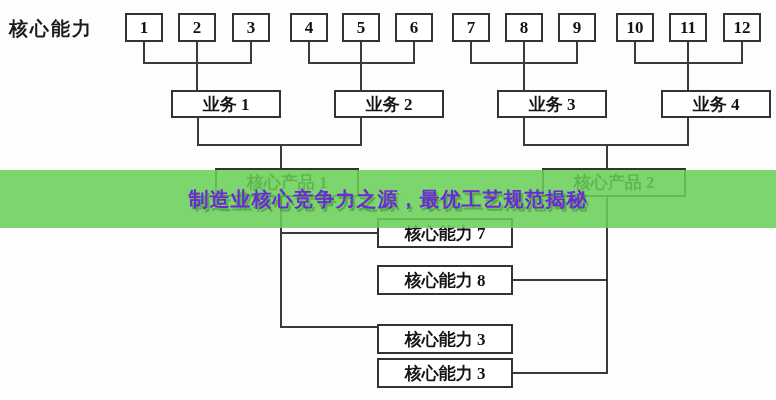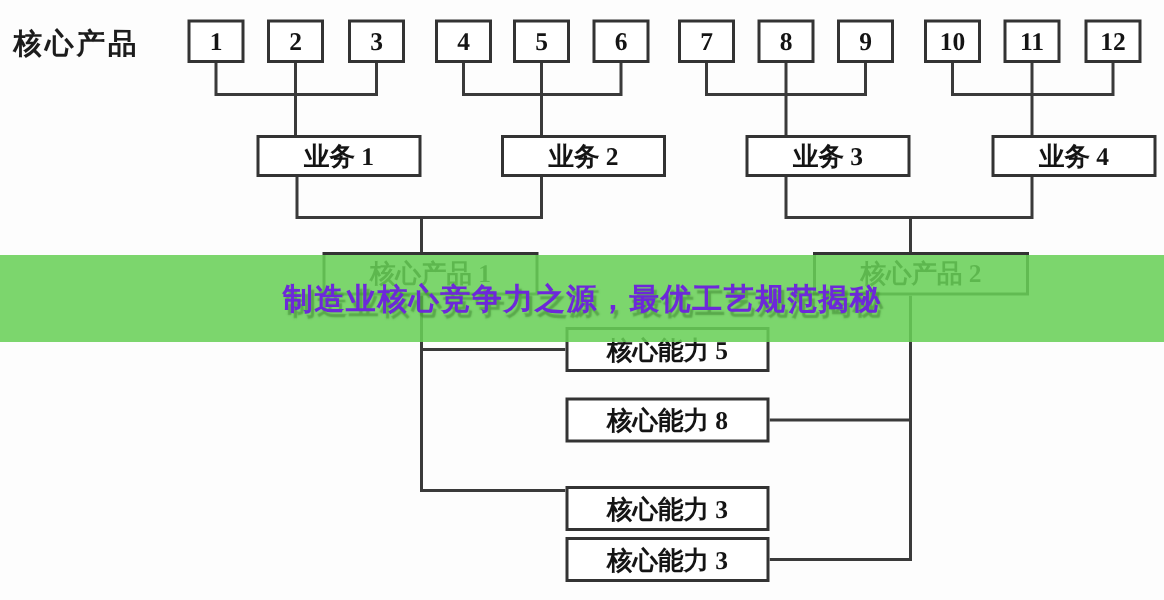"核心产品" div.row-label { text: 产品 -> 能力 }
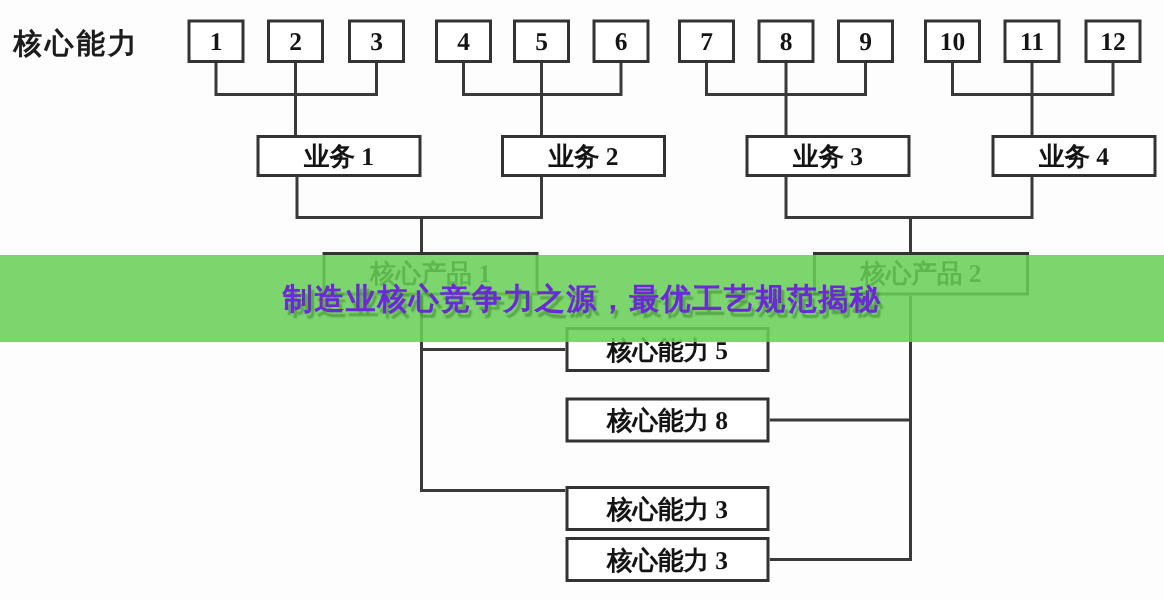"核心能力 5" div.box { text: 5 -> 7 }
